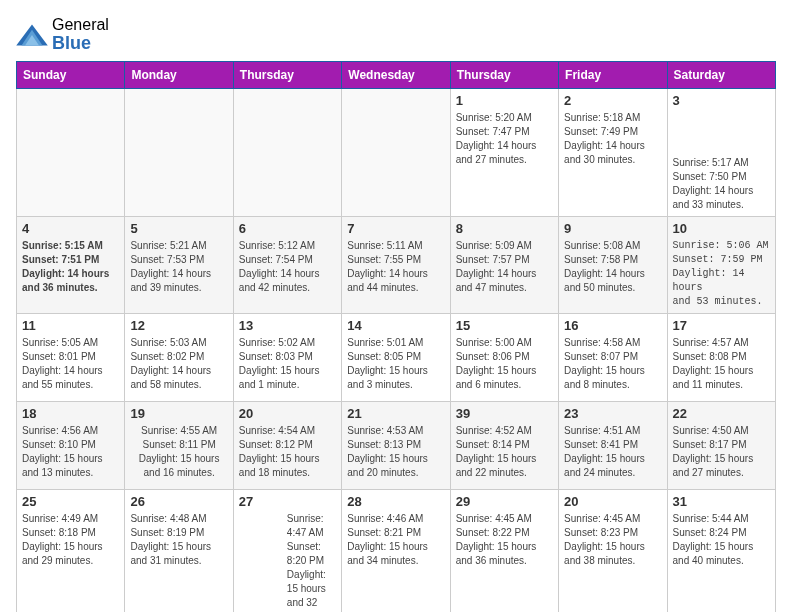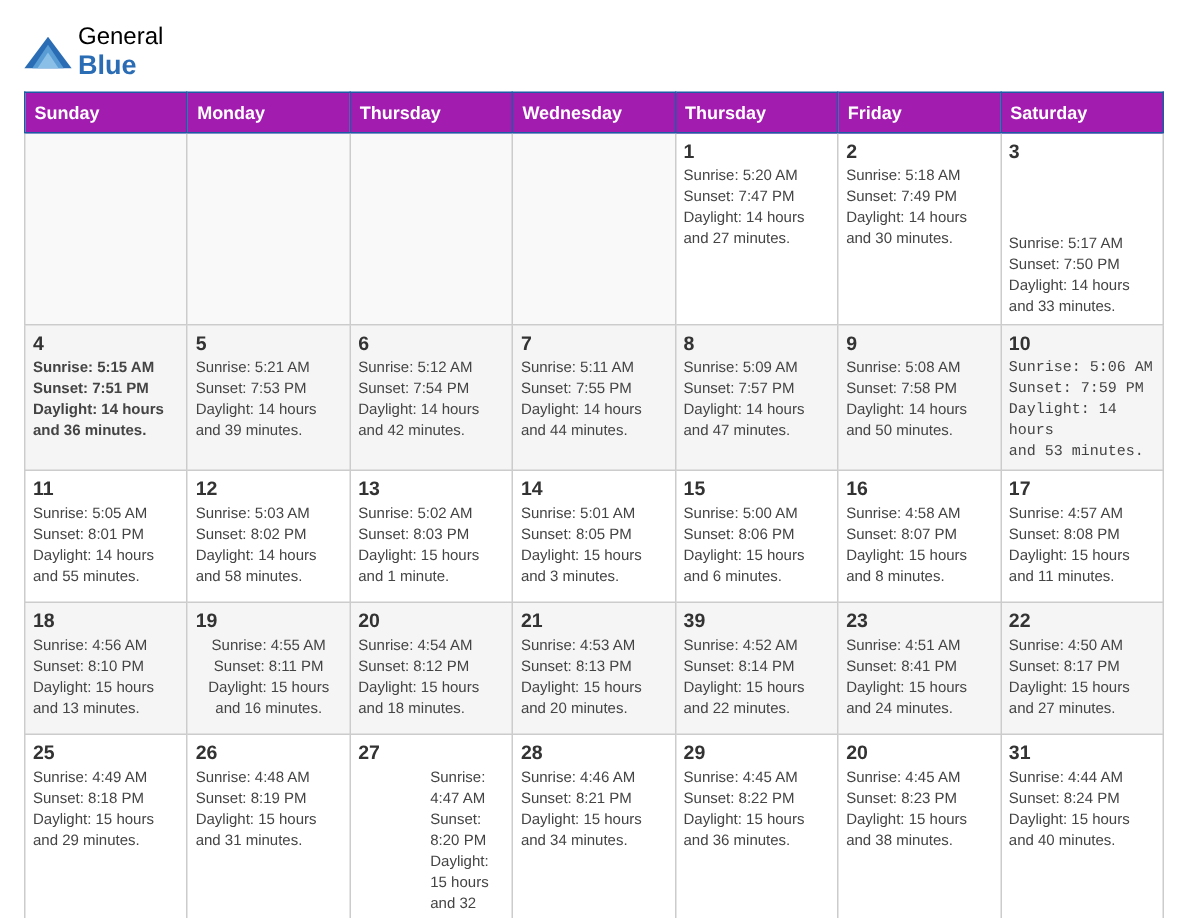"Sunrise: 4:44 AM" div.day-info { text: 4:44 -> 5:44 }
